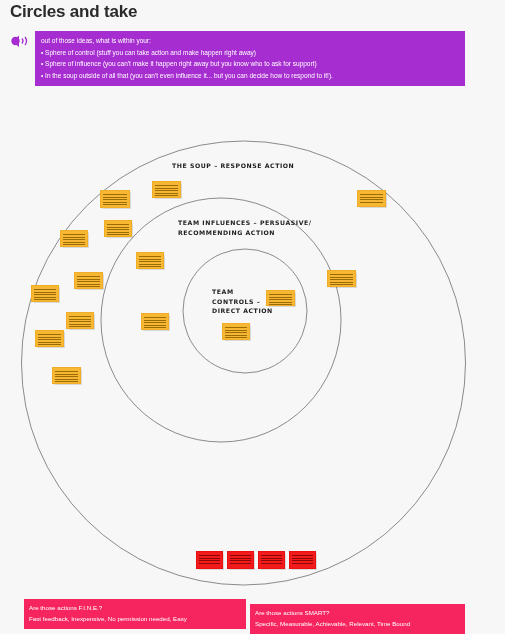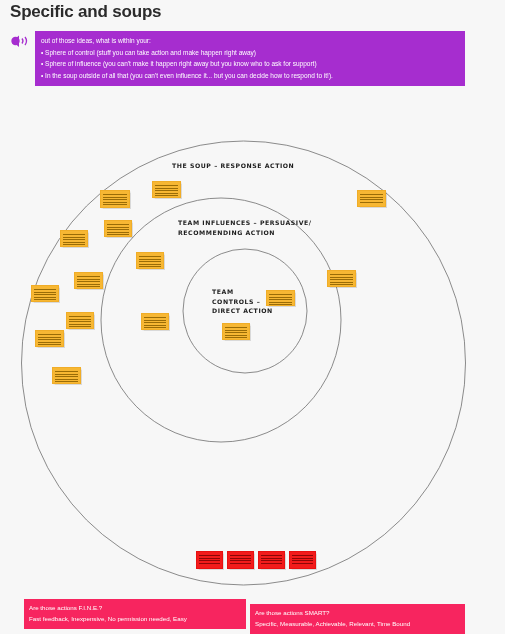"Specific and soups" div { text: Specific and soups -> Circles and take }
